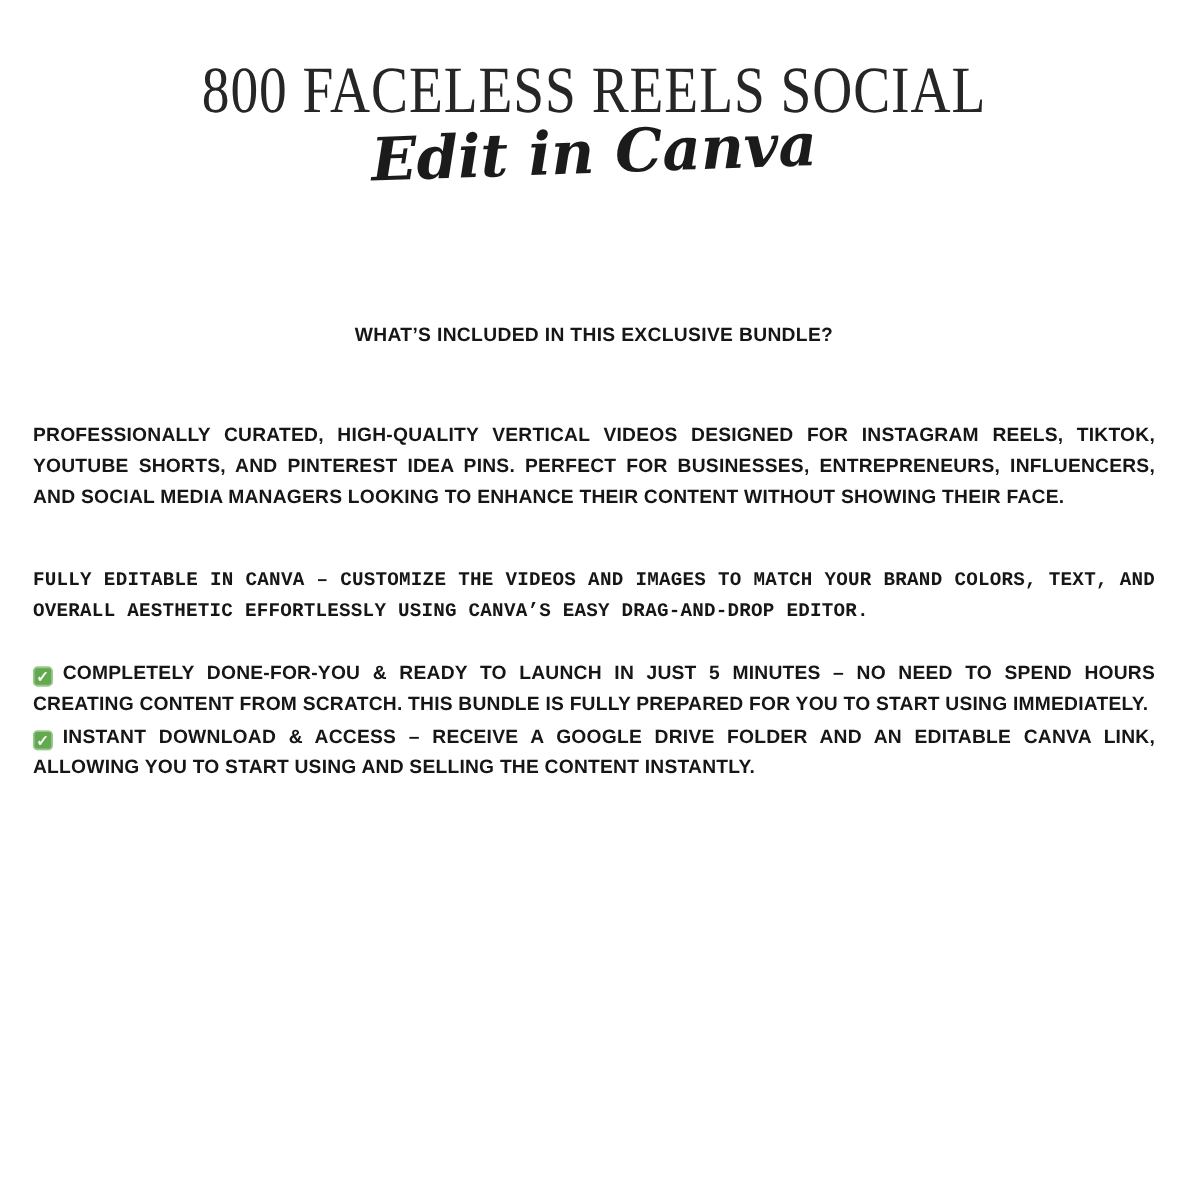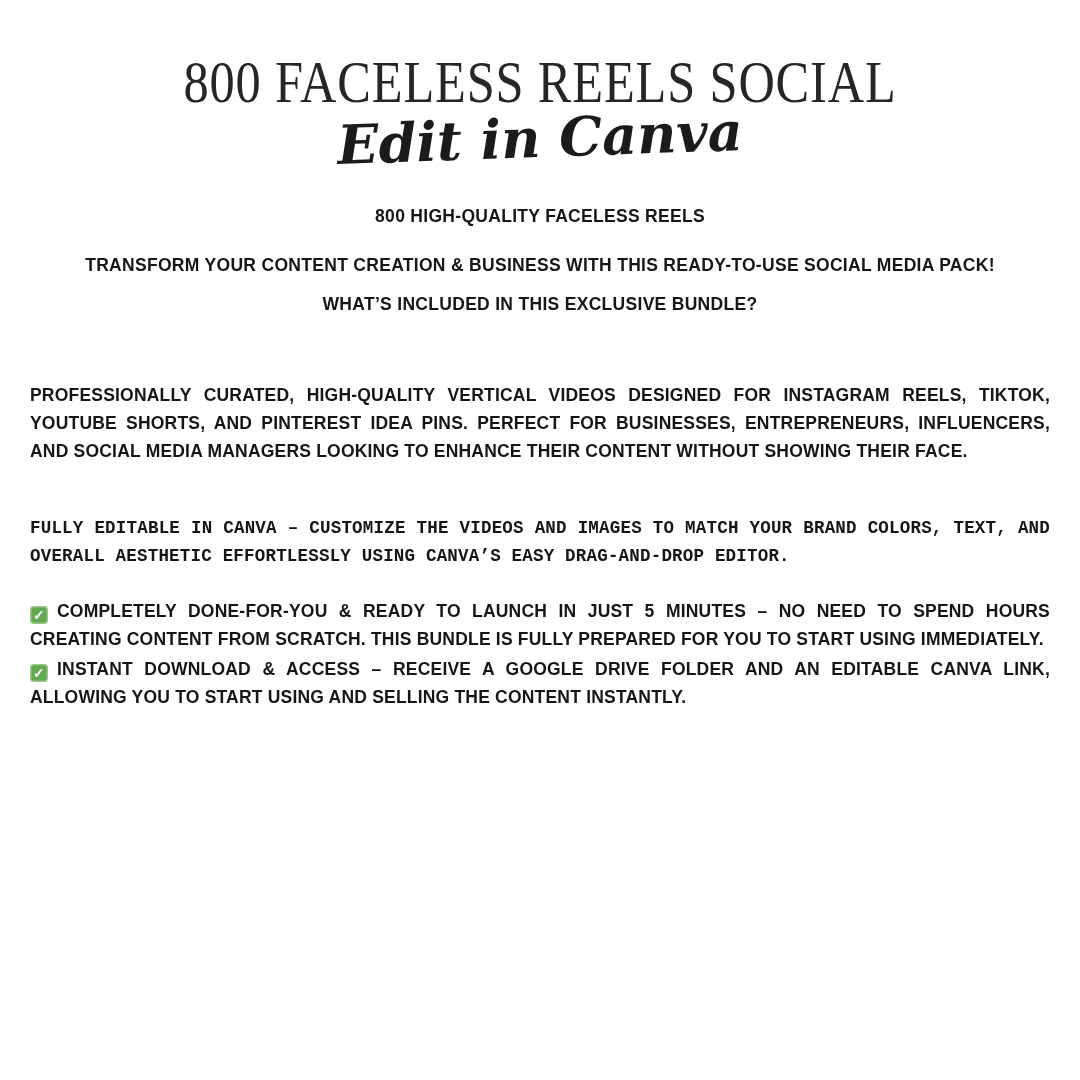"800 HIGH-QUALITY FACELESS REELS" div.c-line { html: <div>800 HIGH-QUALITY FACELESS REELS</div> -> none }
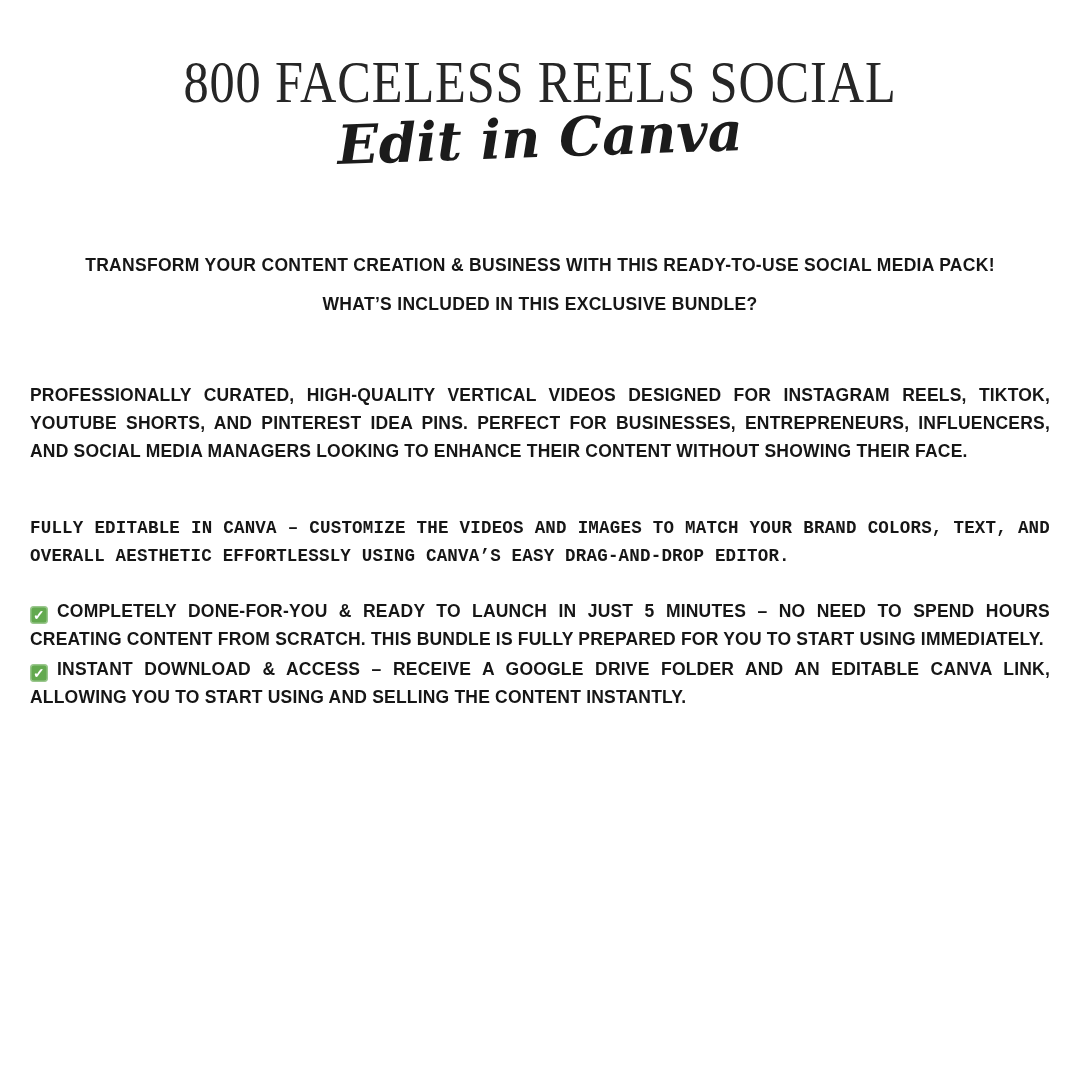"TRANSFORM YOUR CONTENT CREATION &" div.c-line { html: <div>TRANSFORM YOUR CONTENT CREATION &amp; BUSINESS WITH THIS READY-TO-USE SOCIAL MEDIA PACK!</div> -> none }
